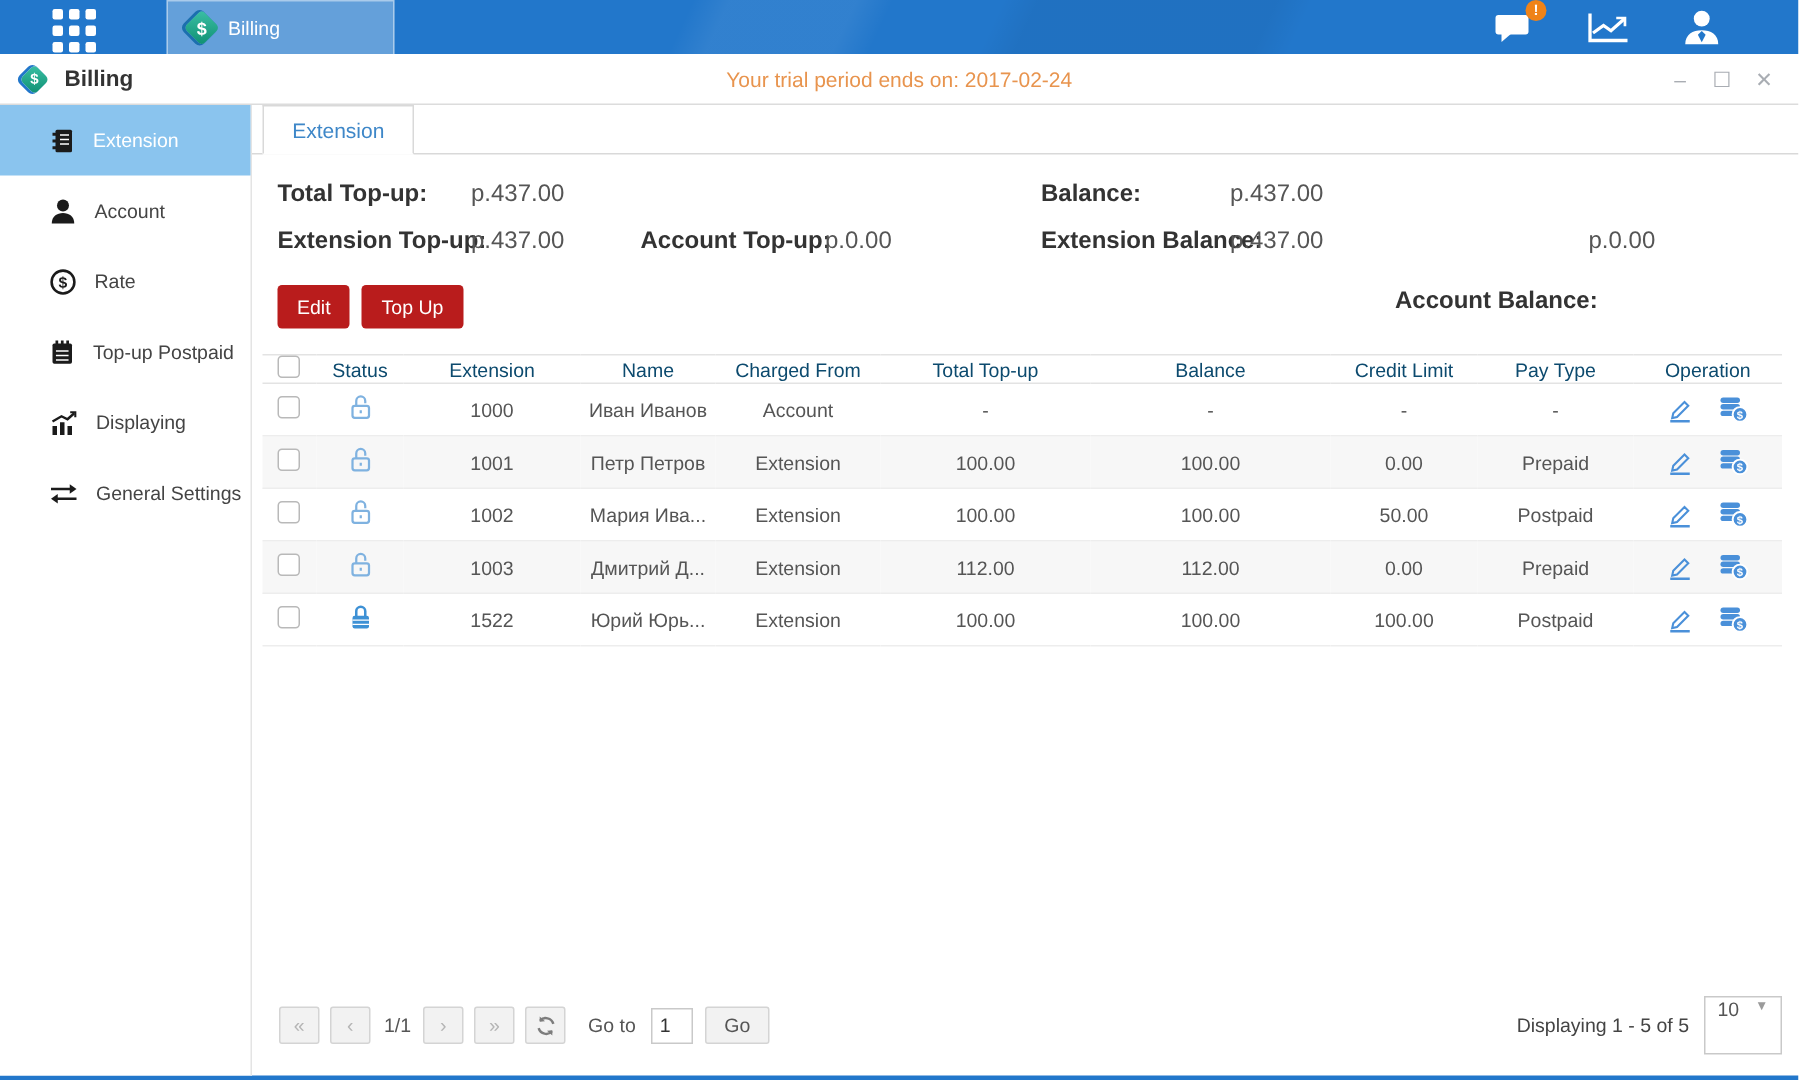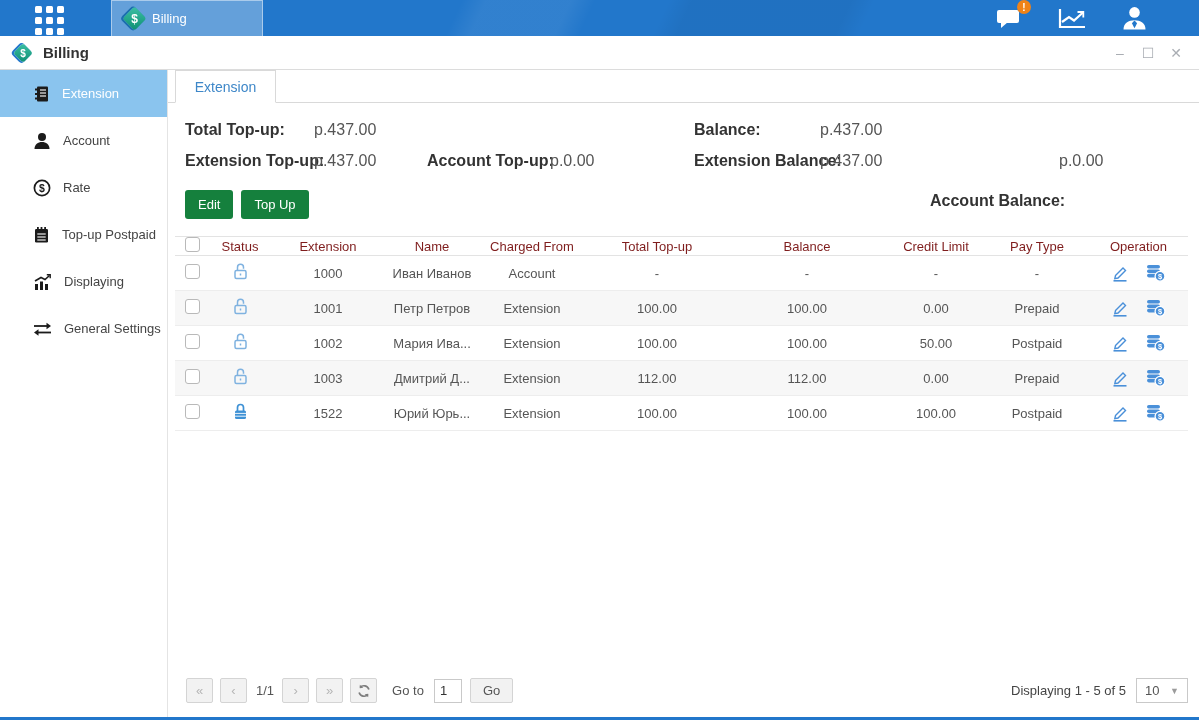"Your trial period ends on:" span.trial { html: none -> <span>Your trial period ends on: 2017-02-24</span> }
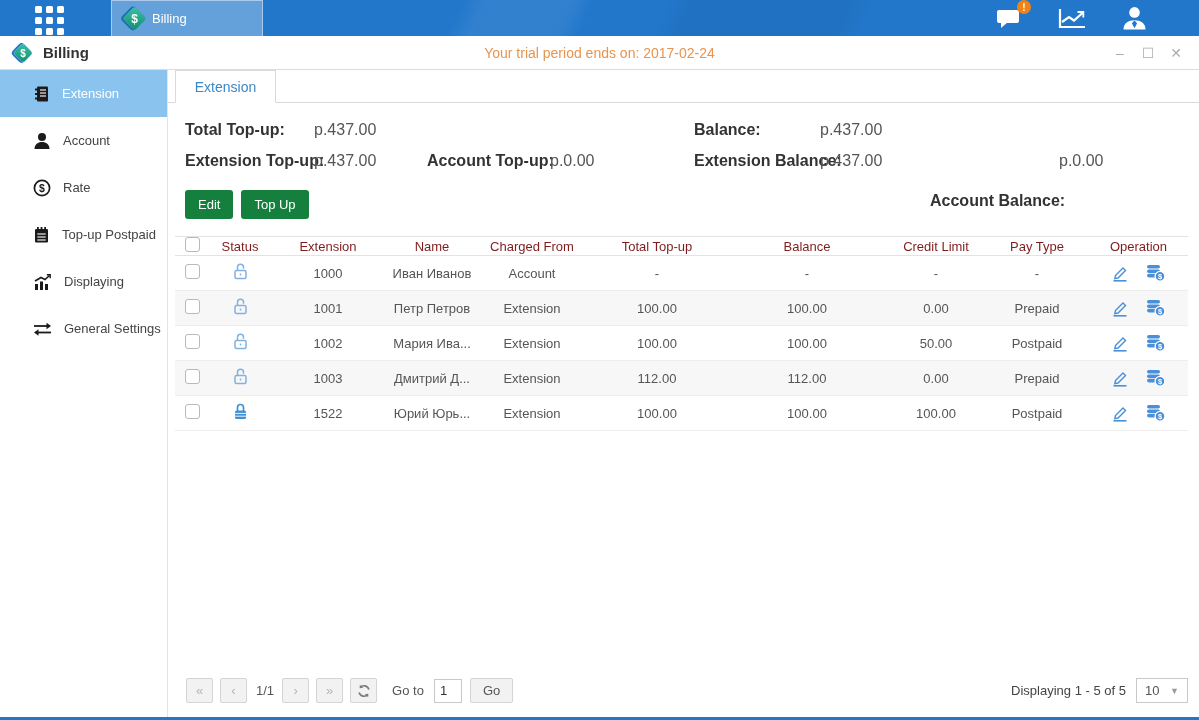"Edit" .btn { background: #15803d -> #b91c1c }
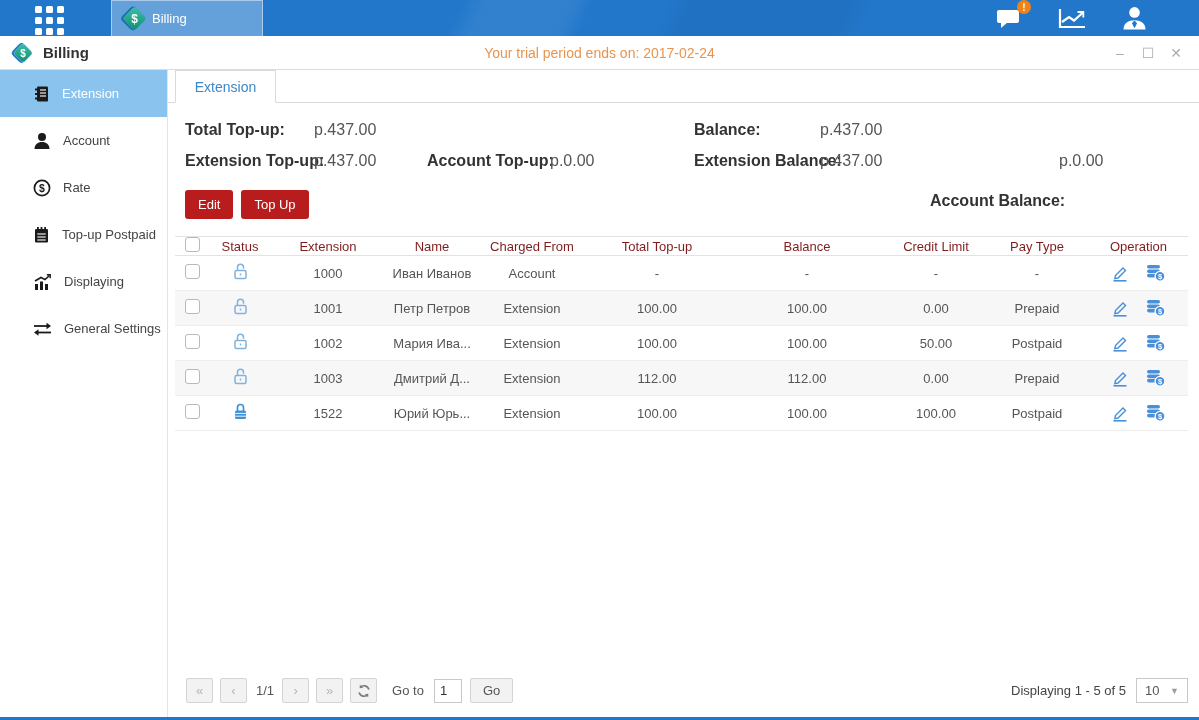"Status" th { color: #7f1d1d -> #0c4a6e }
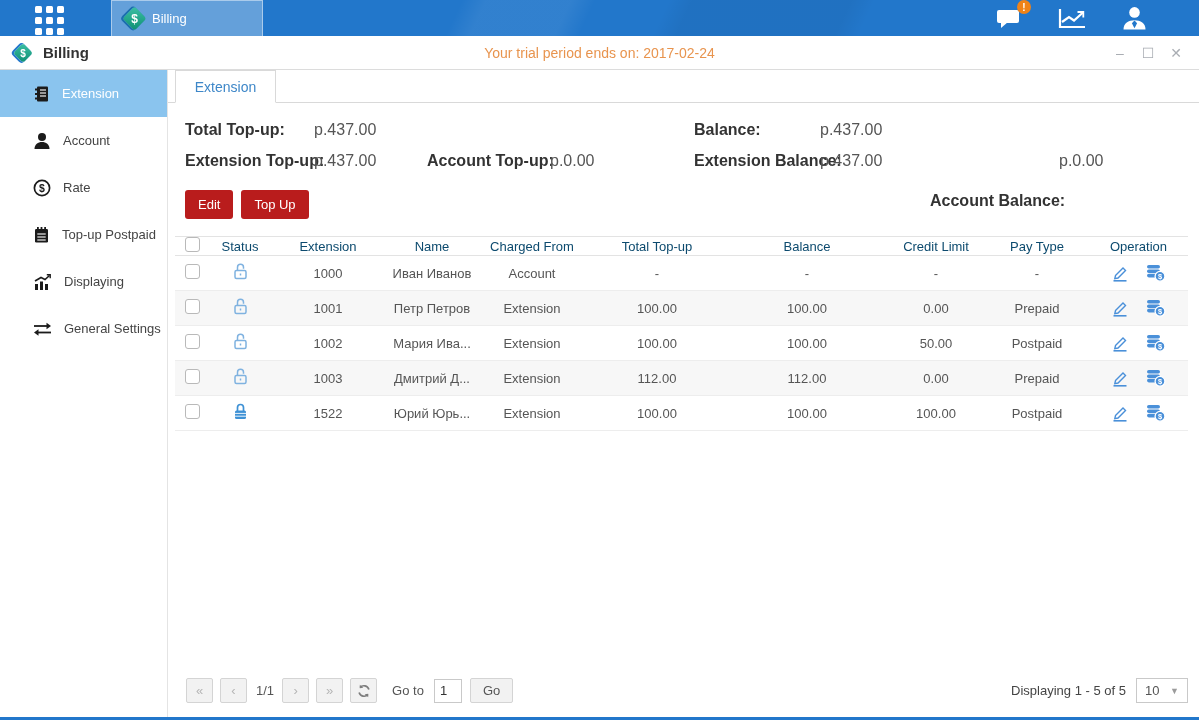"10" .size-dd { align-items: center -> none; height: 25px -> 39px }
